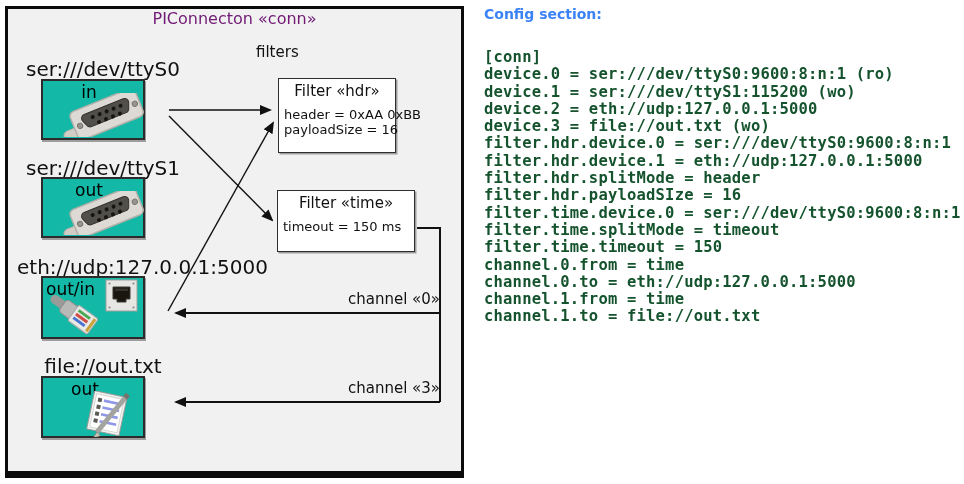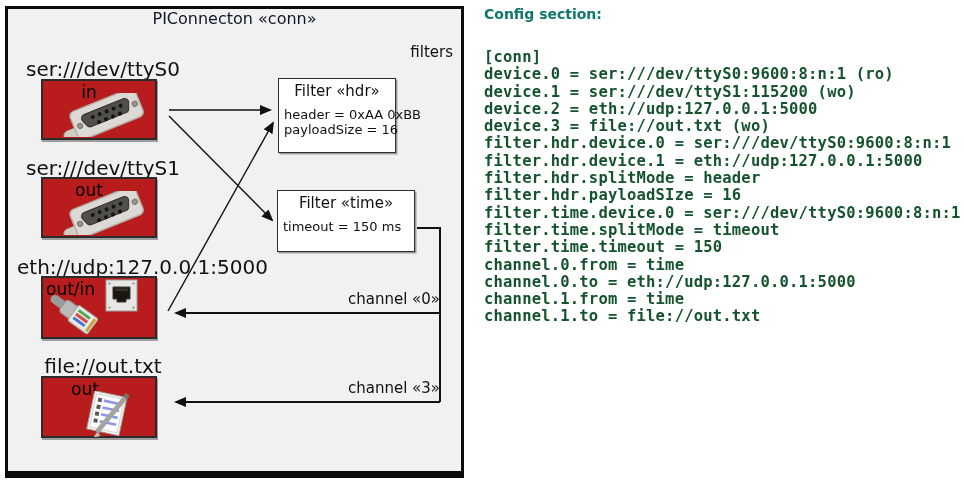"PIConnecton «conn»" #diagram-title { color: #0f172a -> #701a75 }
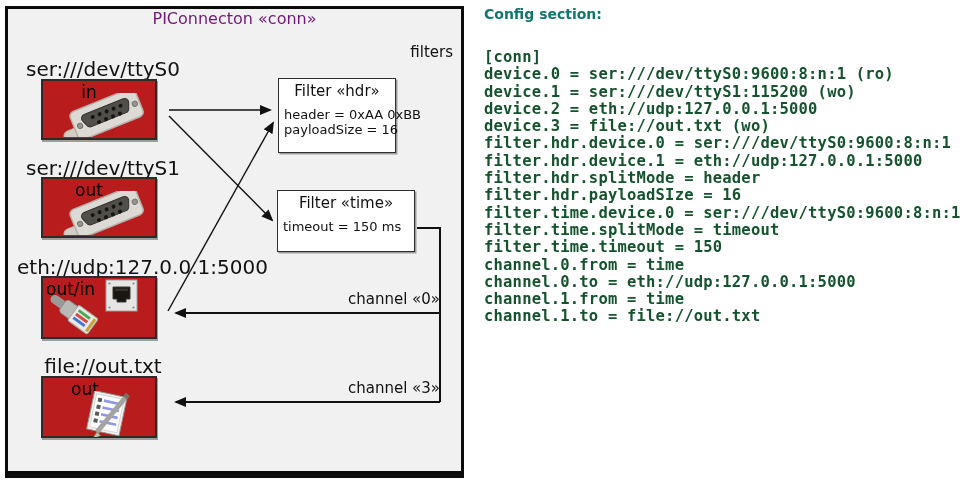"Config section:" #config-heading { color: #0f766e -> #3b82f6 }
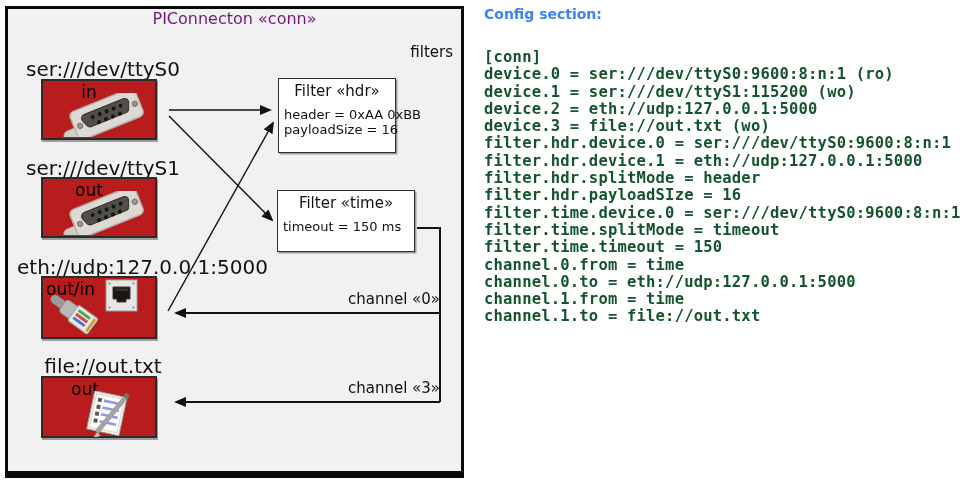"filters" #filters-title { text-align: right -> left }
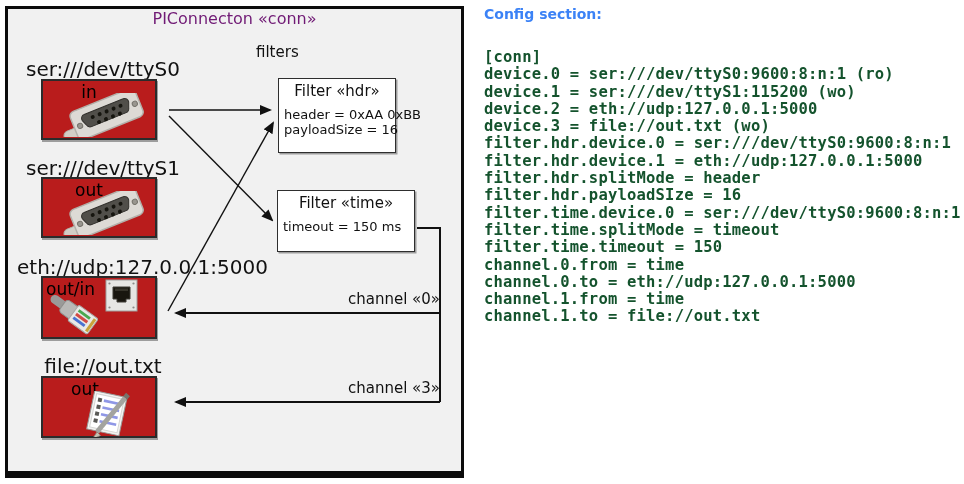"in" .dev-box { background: #b91c1c -> #14b8a6; width: 116px -> 104px }
